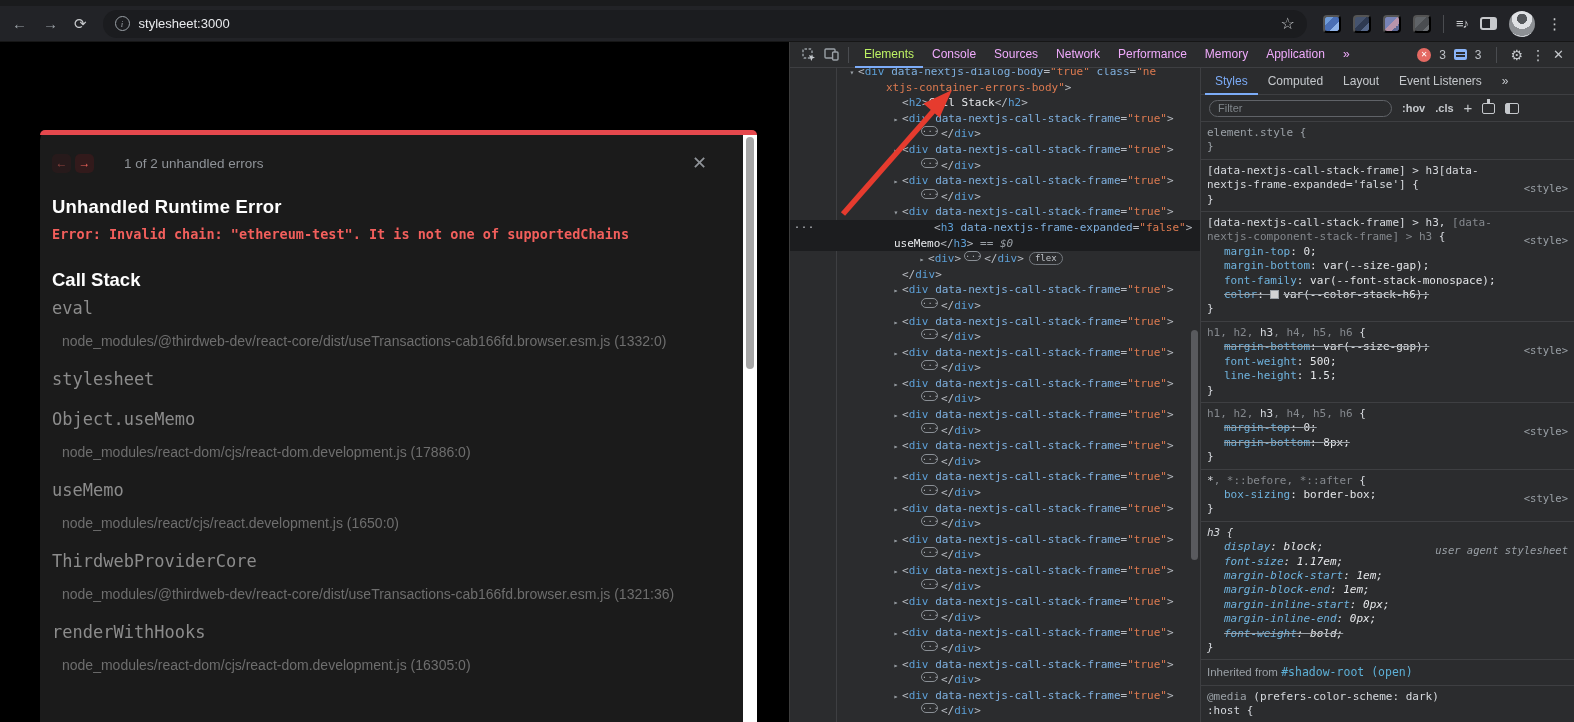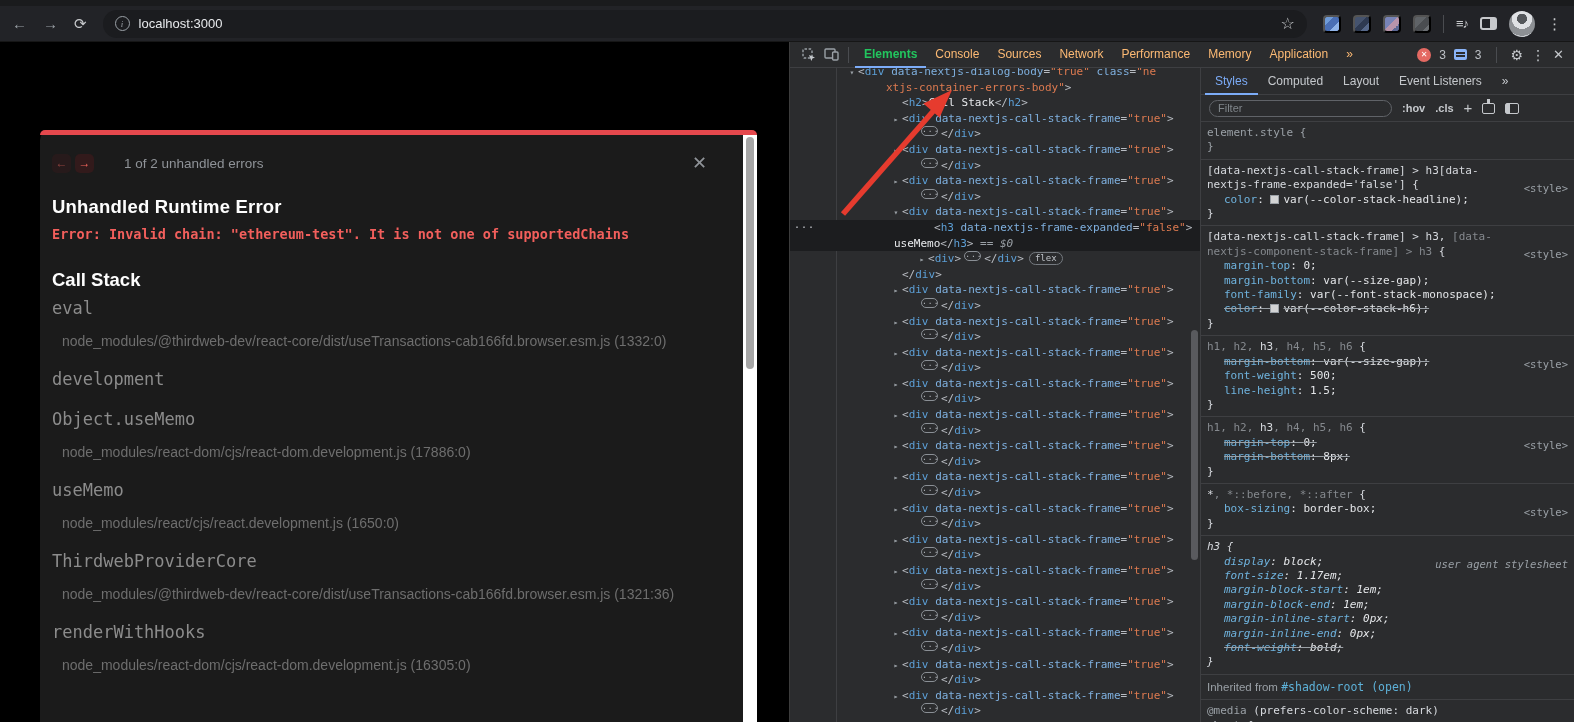"localhost:3000" span { text: localhost:3000 -> stylesheet:3000 }
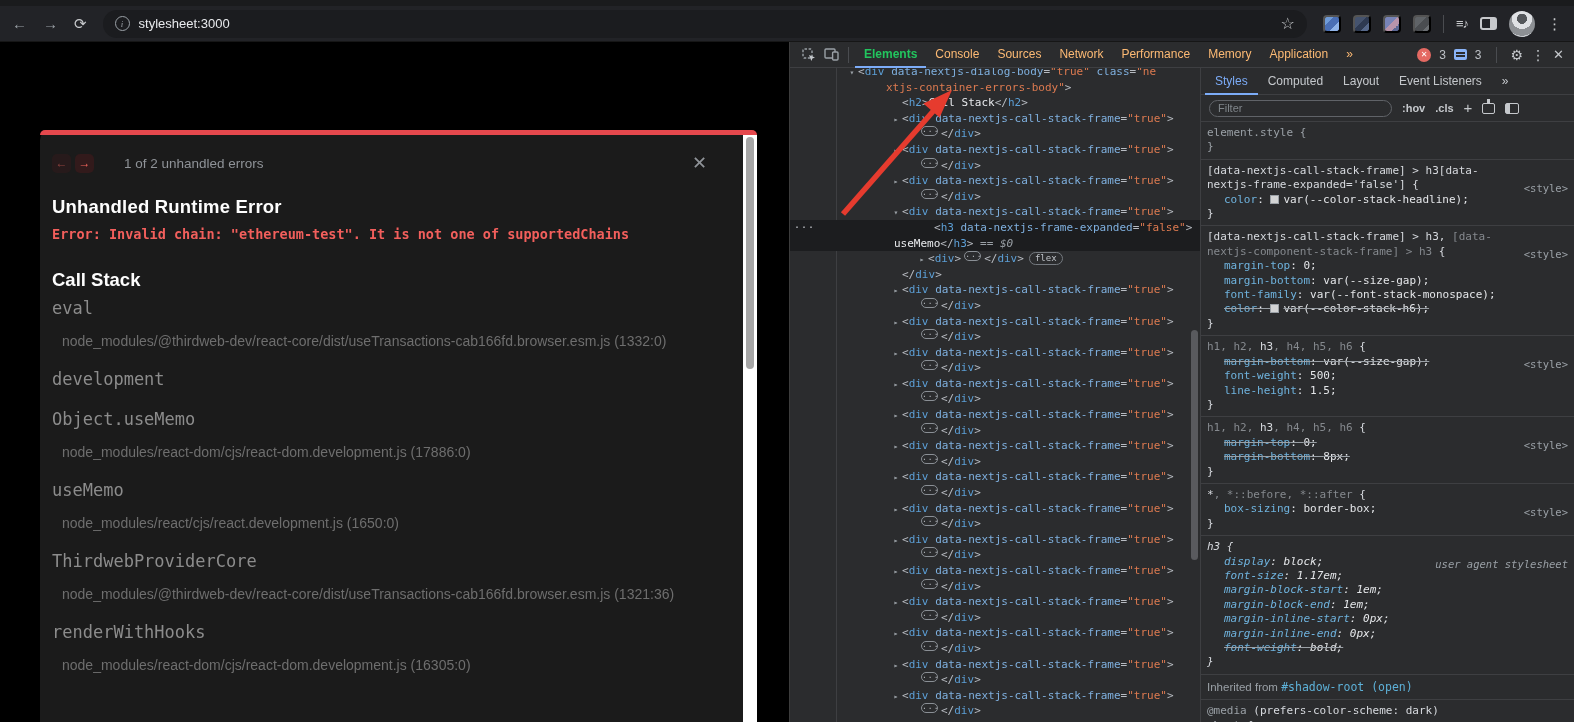"Elements" .dt-tab.active { color: #22c55e -> #bef264; font-weight: bold -> none }
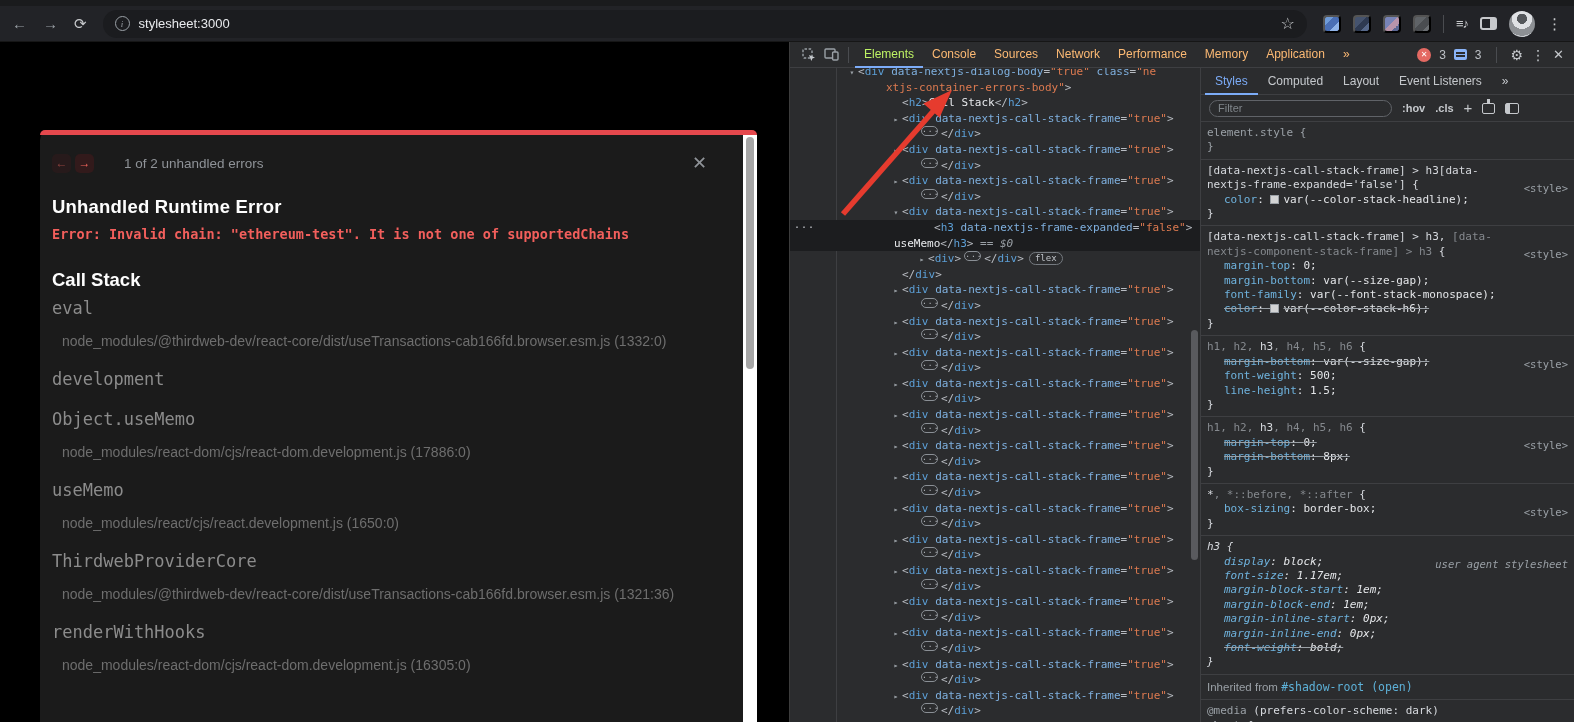"Console" .dt-tab { color: #fdba74 -> #f0abfc }
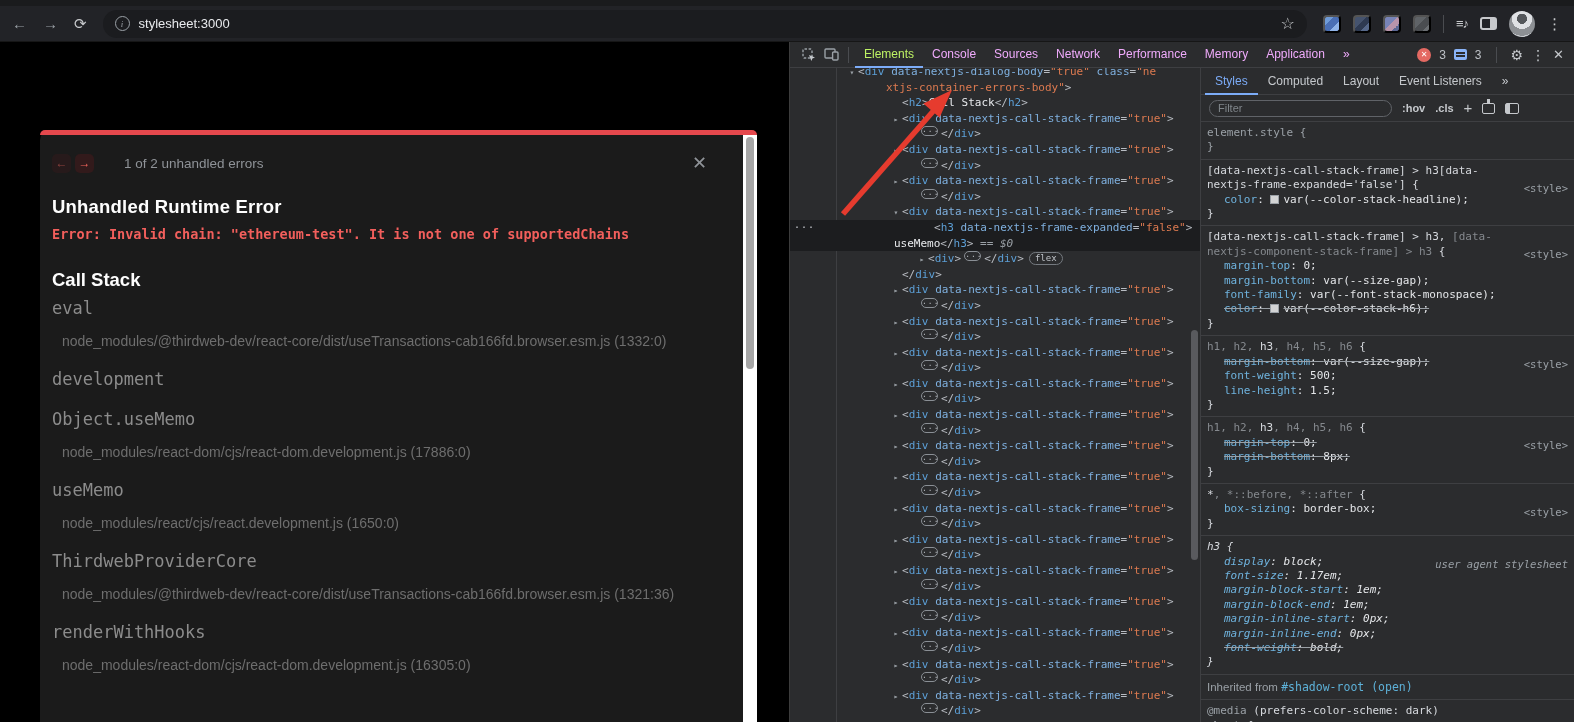"color: var(--color-stack-headline);" div.prop { html: <div><span>color</span><span>: </span><span></span><span>var(--color-stack-headline);</span></div> -> none }
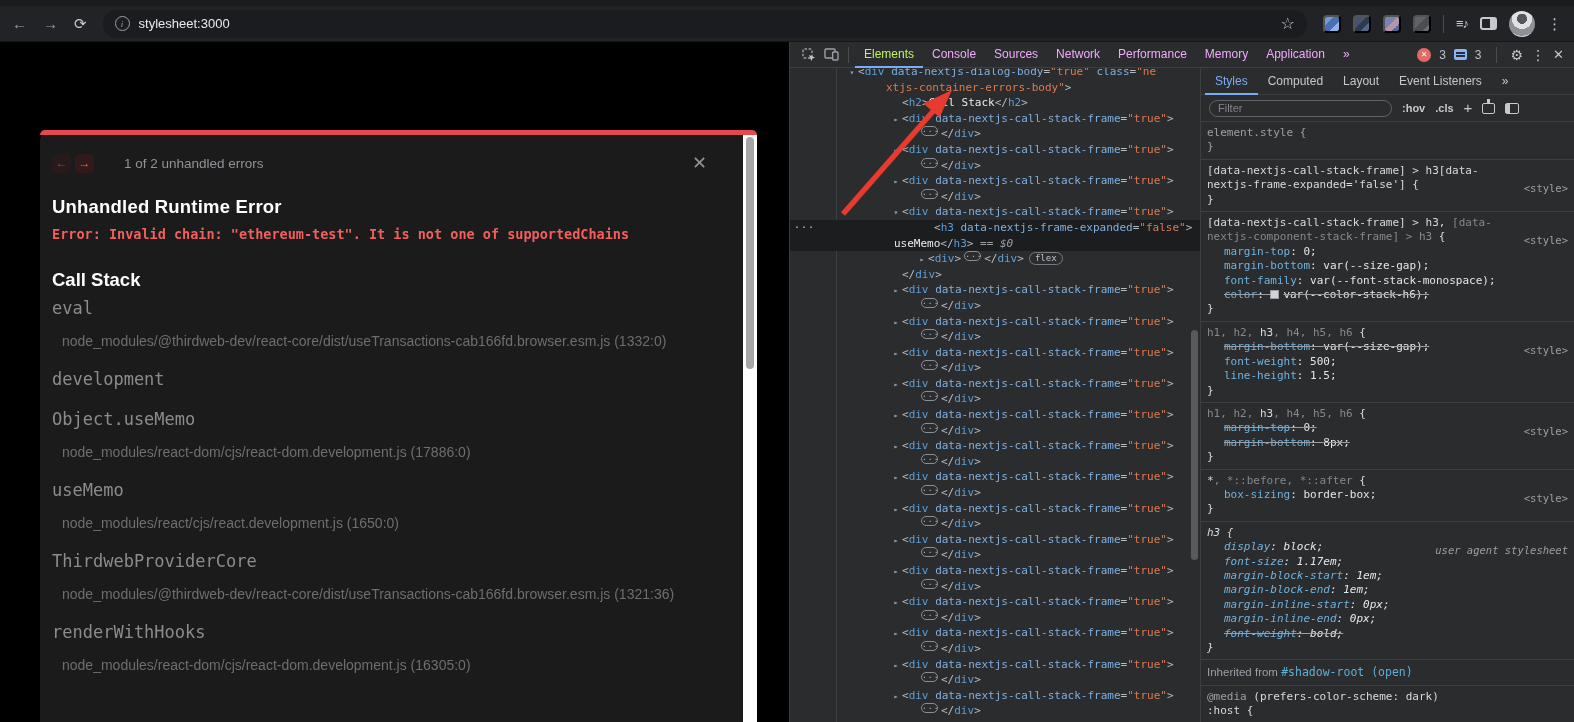"development" div.fname { text: development -> stylesheet }
